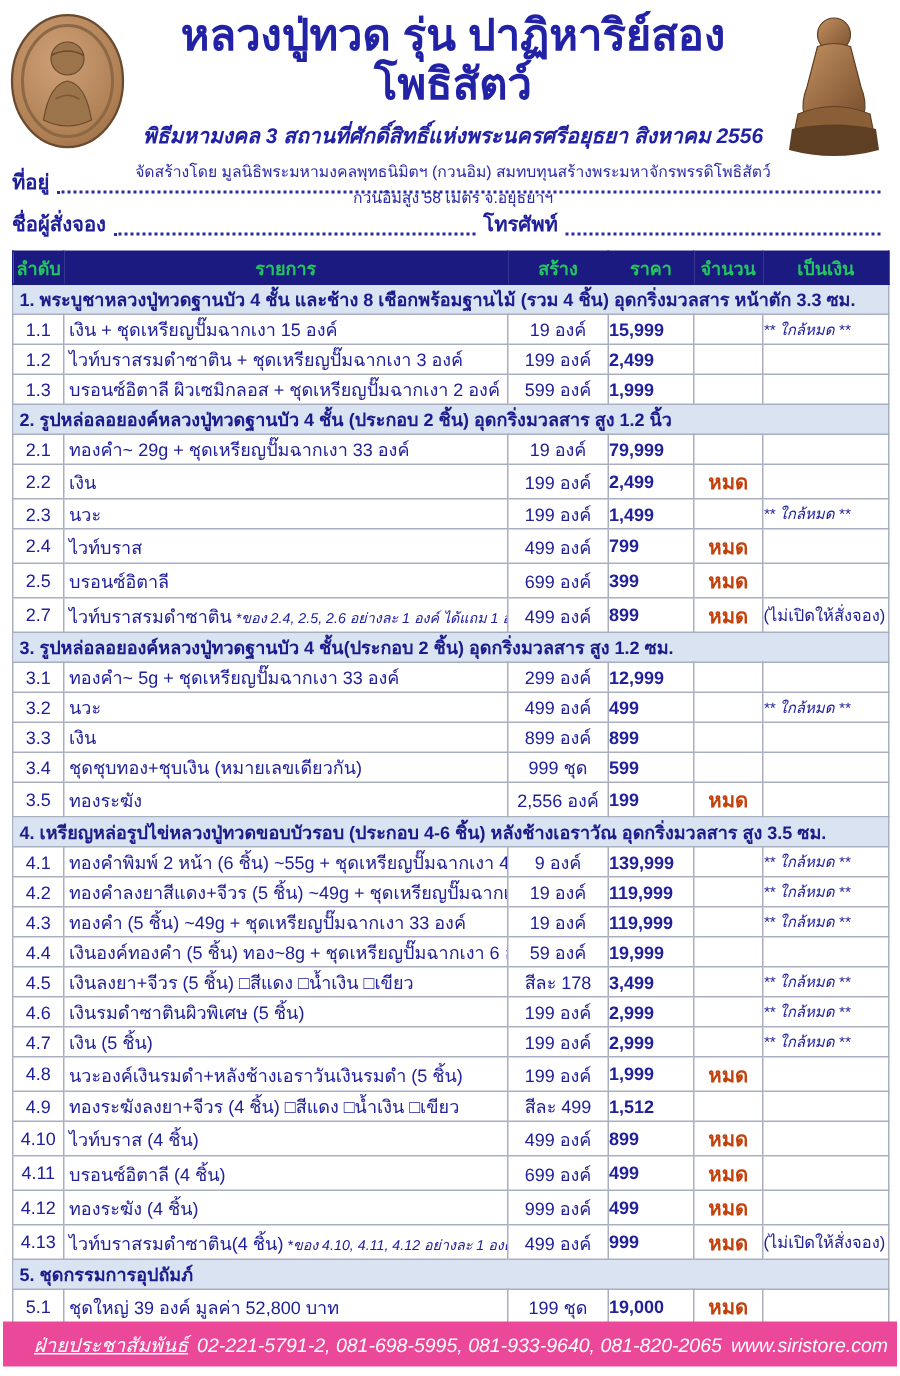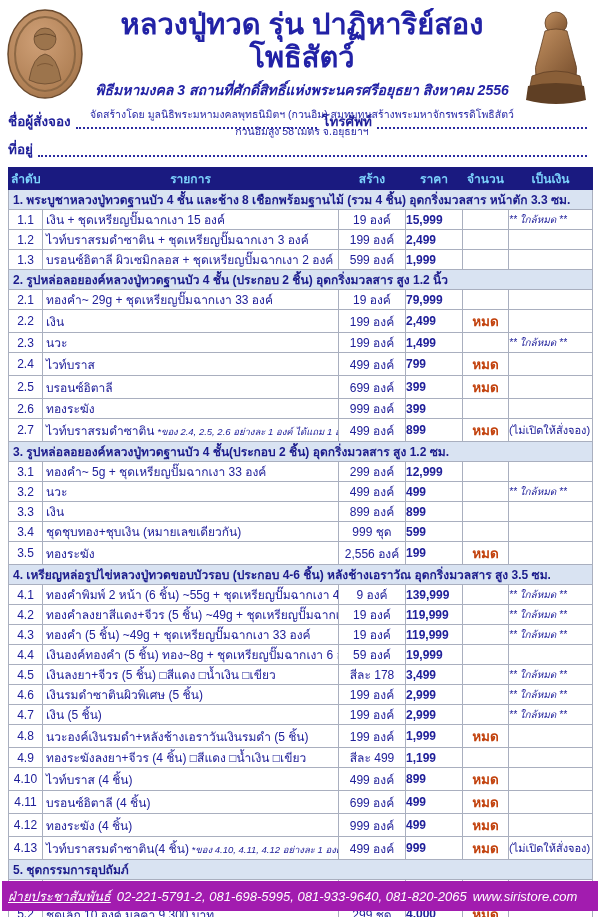"ชื่อผู้สั่งจอง" div.fline { order: before "ที่อยู่" -> after "ที่อยู่" }
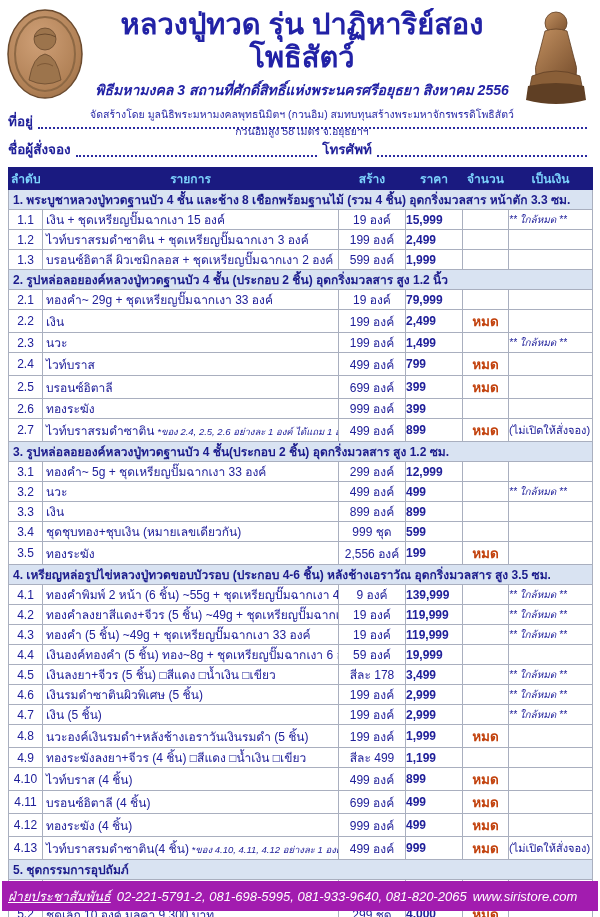"ลำดับ" table.order th { color: #7dd3fc -> #22c55e }
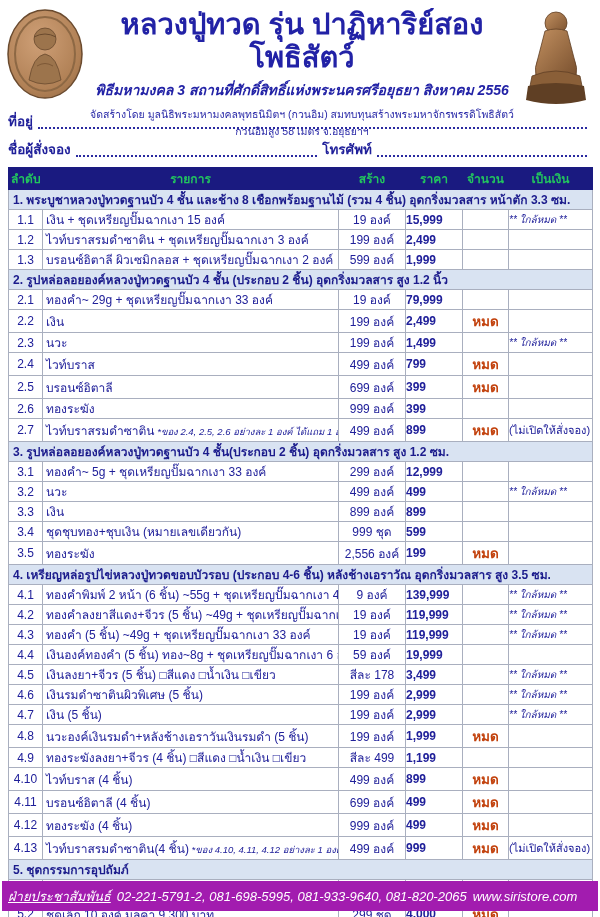"2.6" tr.row { html: <tr> <td>2.6</td> <td><span>ทองระฆัง</span></td> <td>999 องค์</td> <td>399</td> <td></td> <td></td> </tr> -> none }
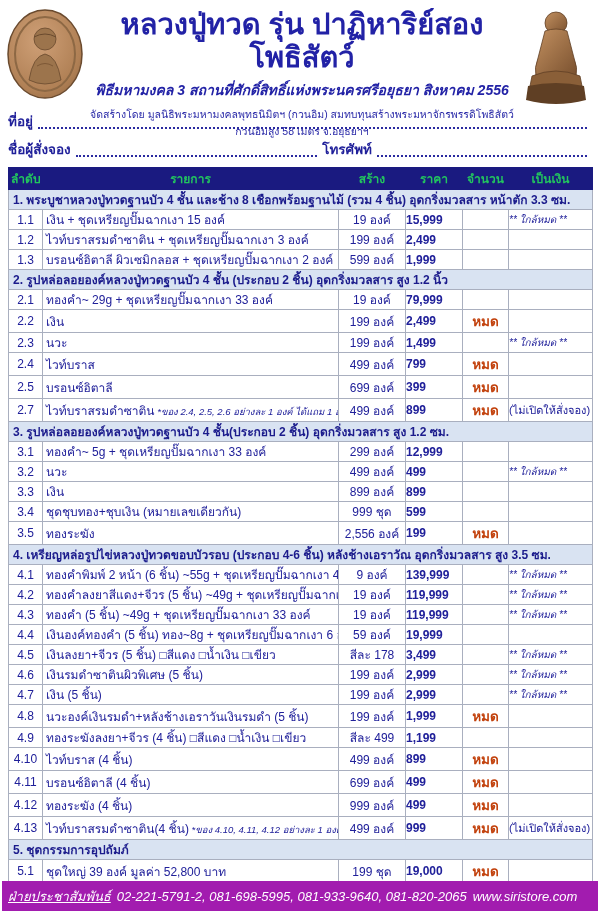"1,199" td.c-price { text: 1,199 -> 1,512 }
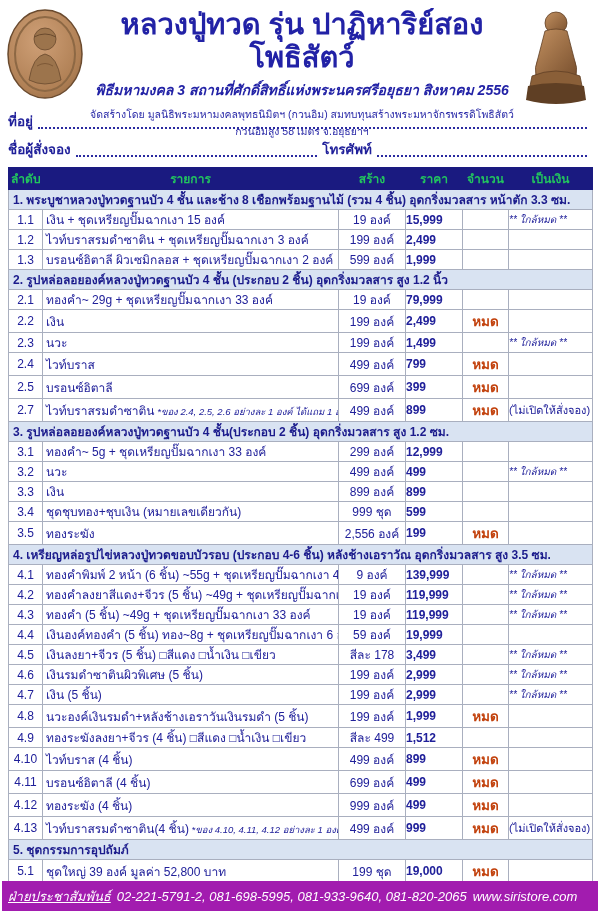"ฝ่ายประชาสัมพันธ์" .footer-bar { background: #a21caf -> #ec4899; justify-content: none -> flex-end }
